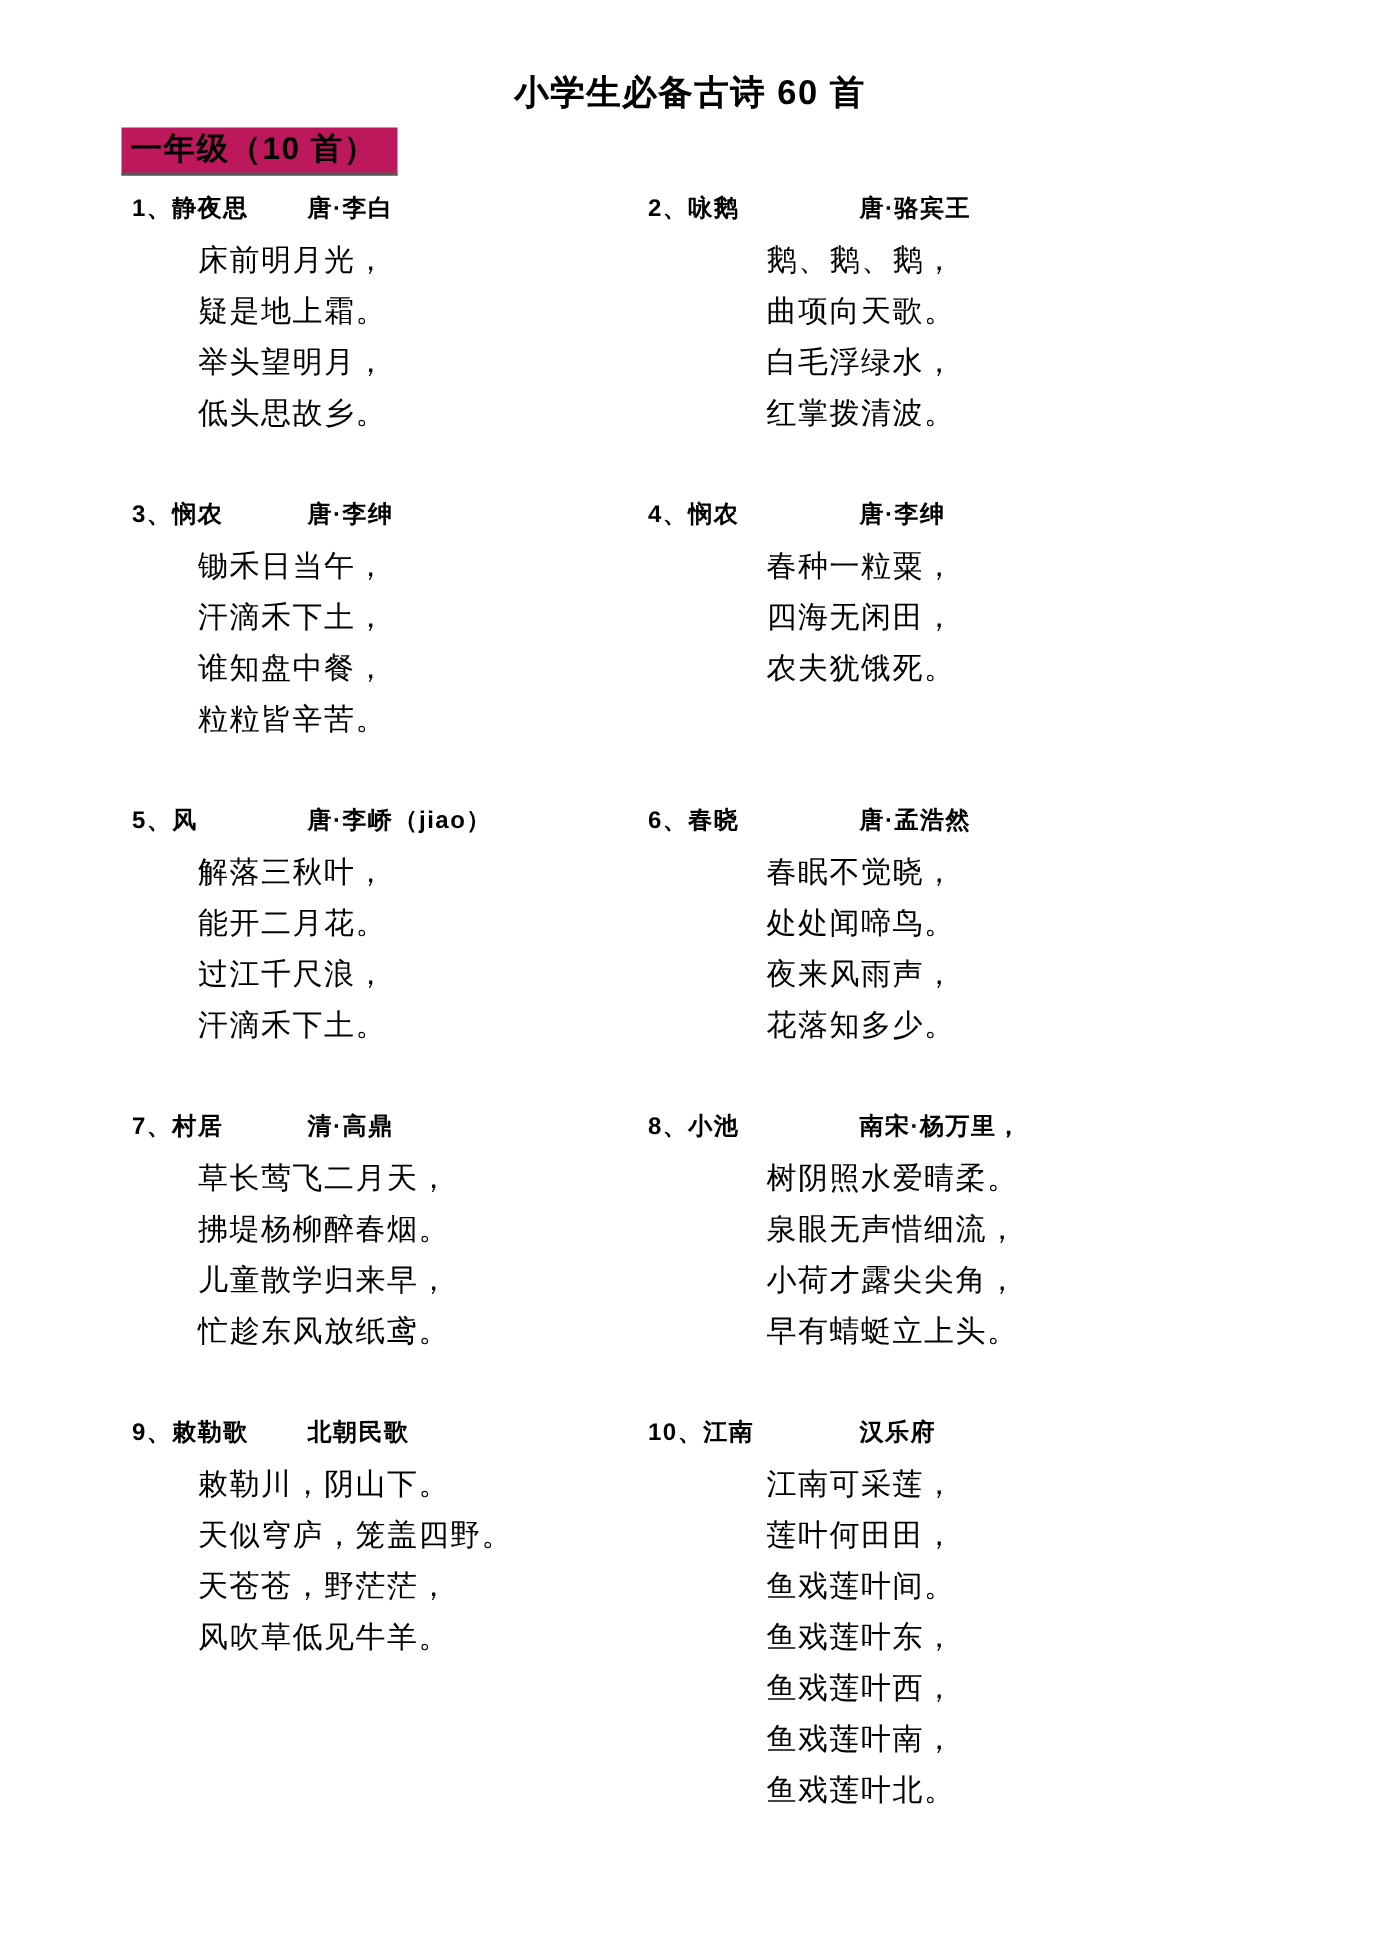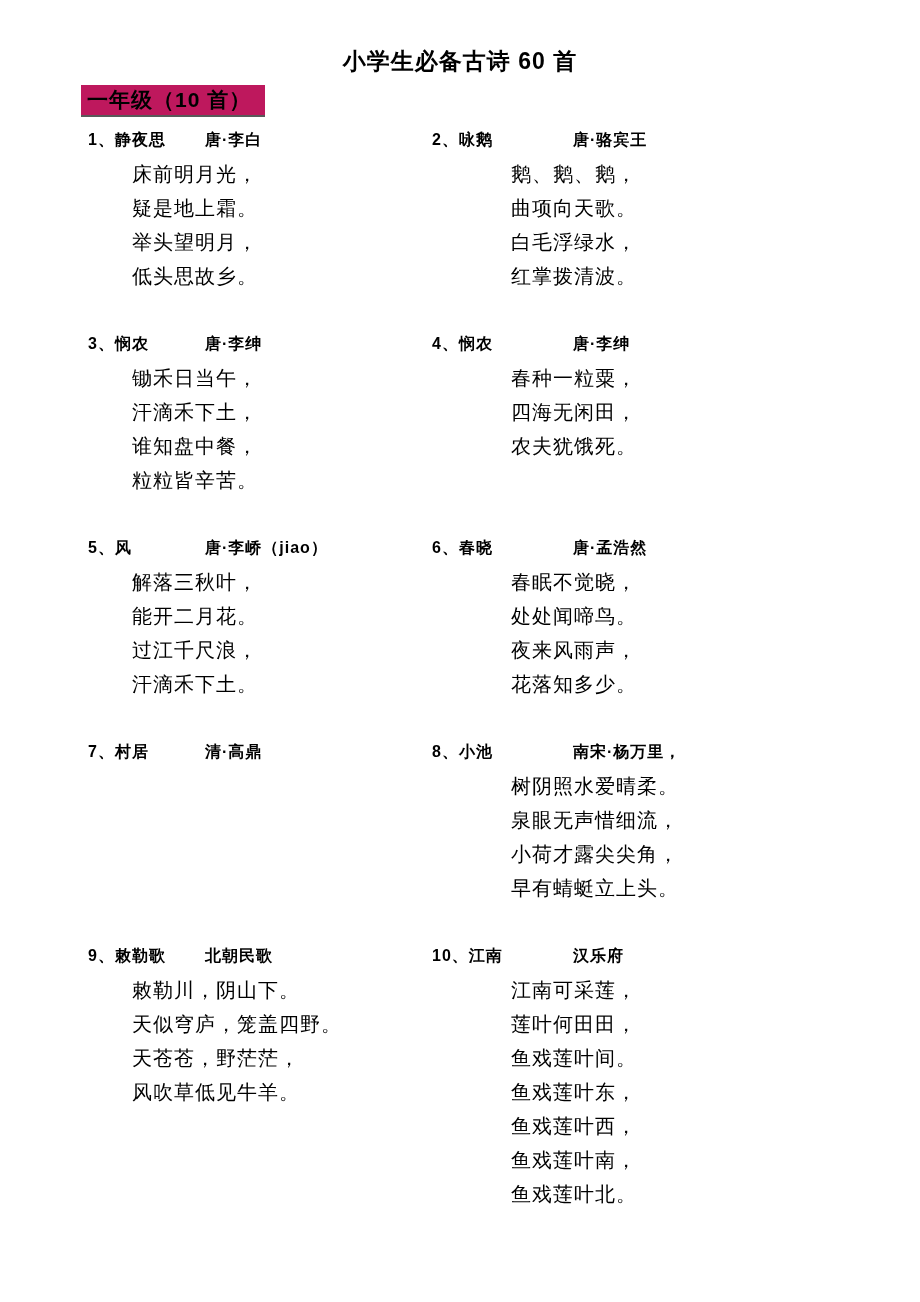"草长莺飞二月天，" div.poem-body { html: none -> <div> <div>草长莺飞二月天，</div> <div>拂堤杨柳醉春烟。</div> <div>儿童散学归来早，</div> <div>忙趁东风放纸鸢。</div> </div> }
